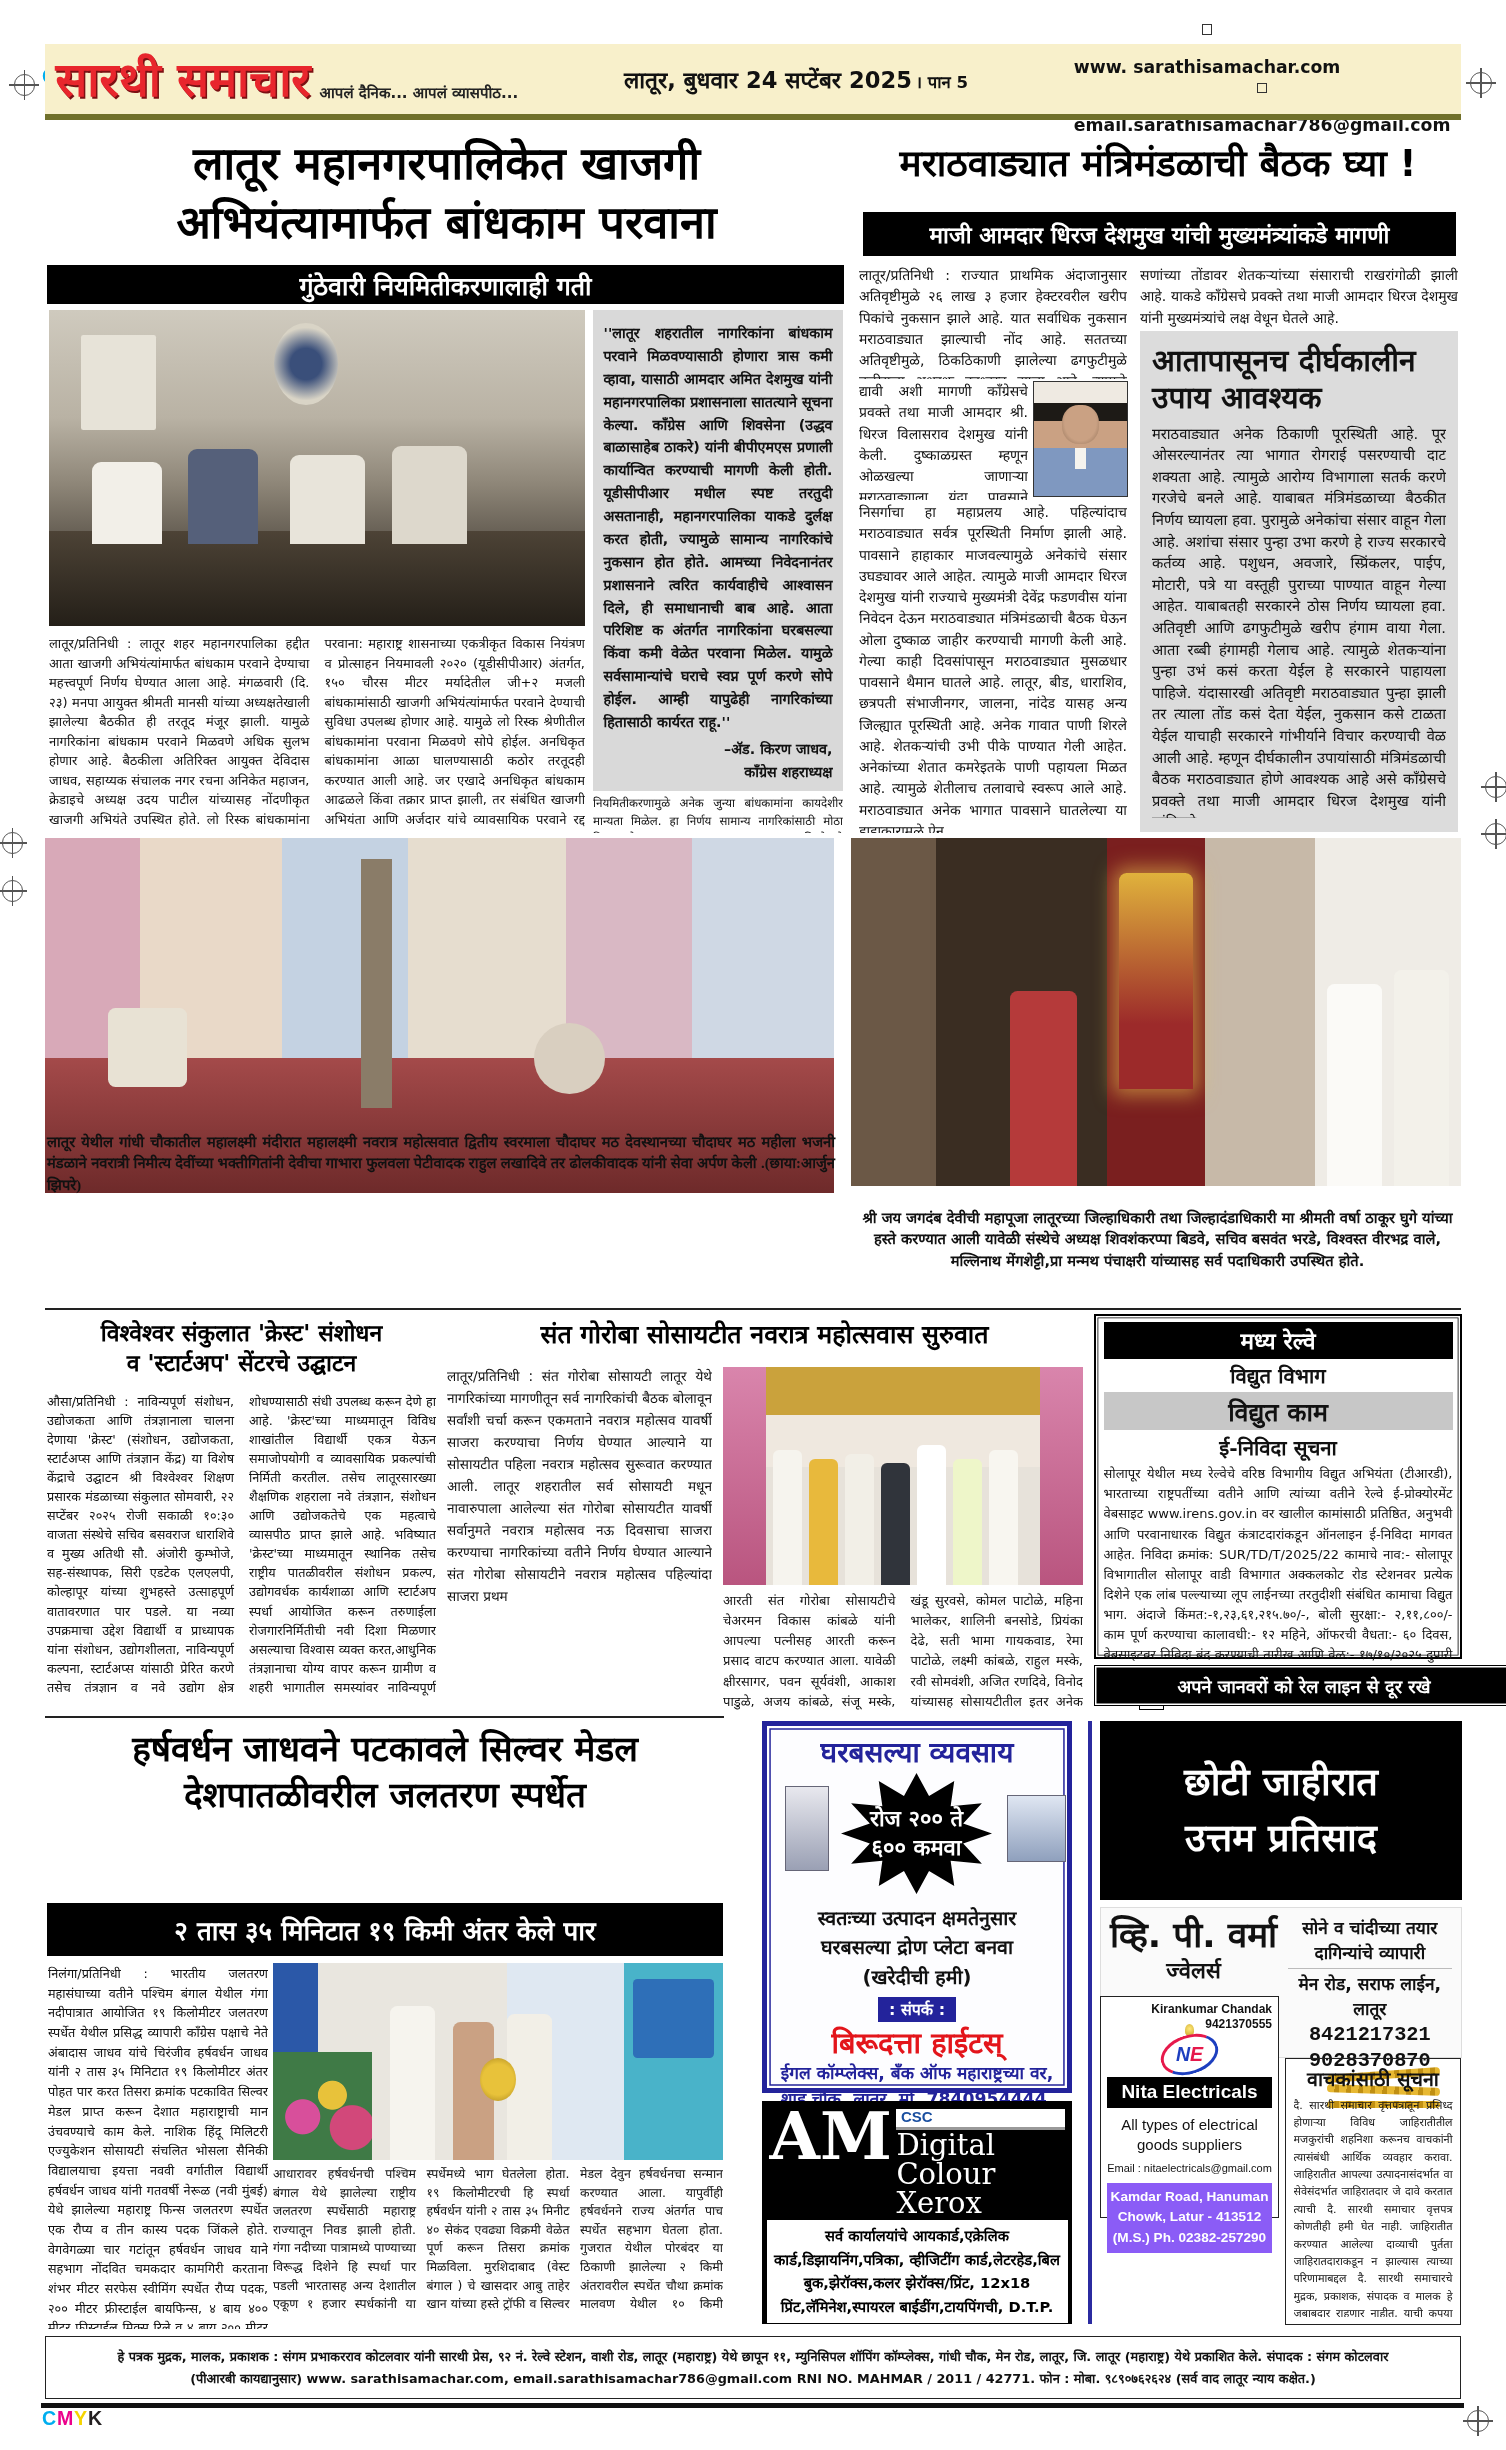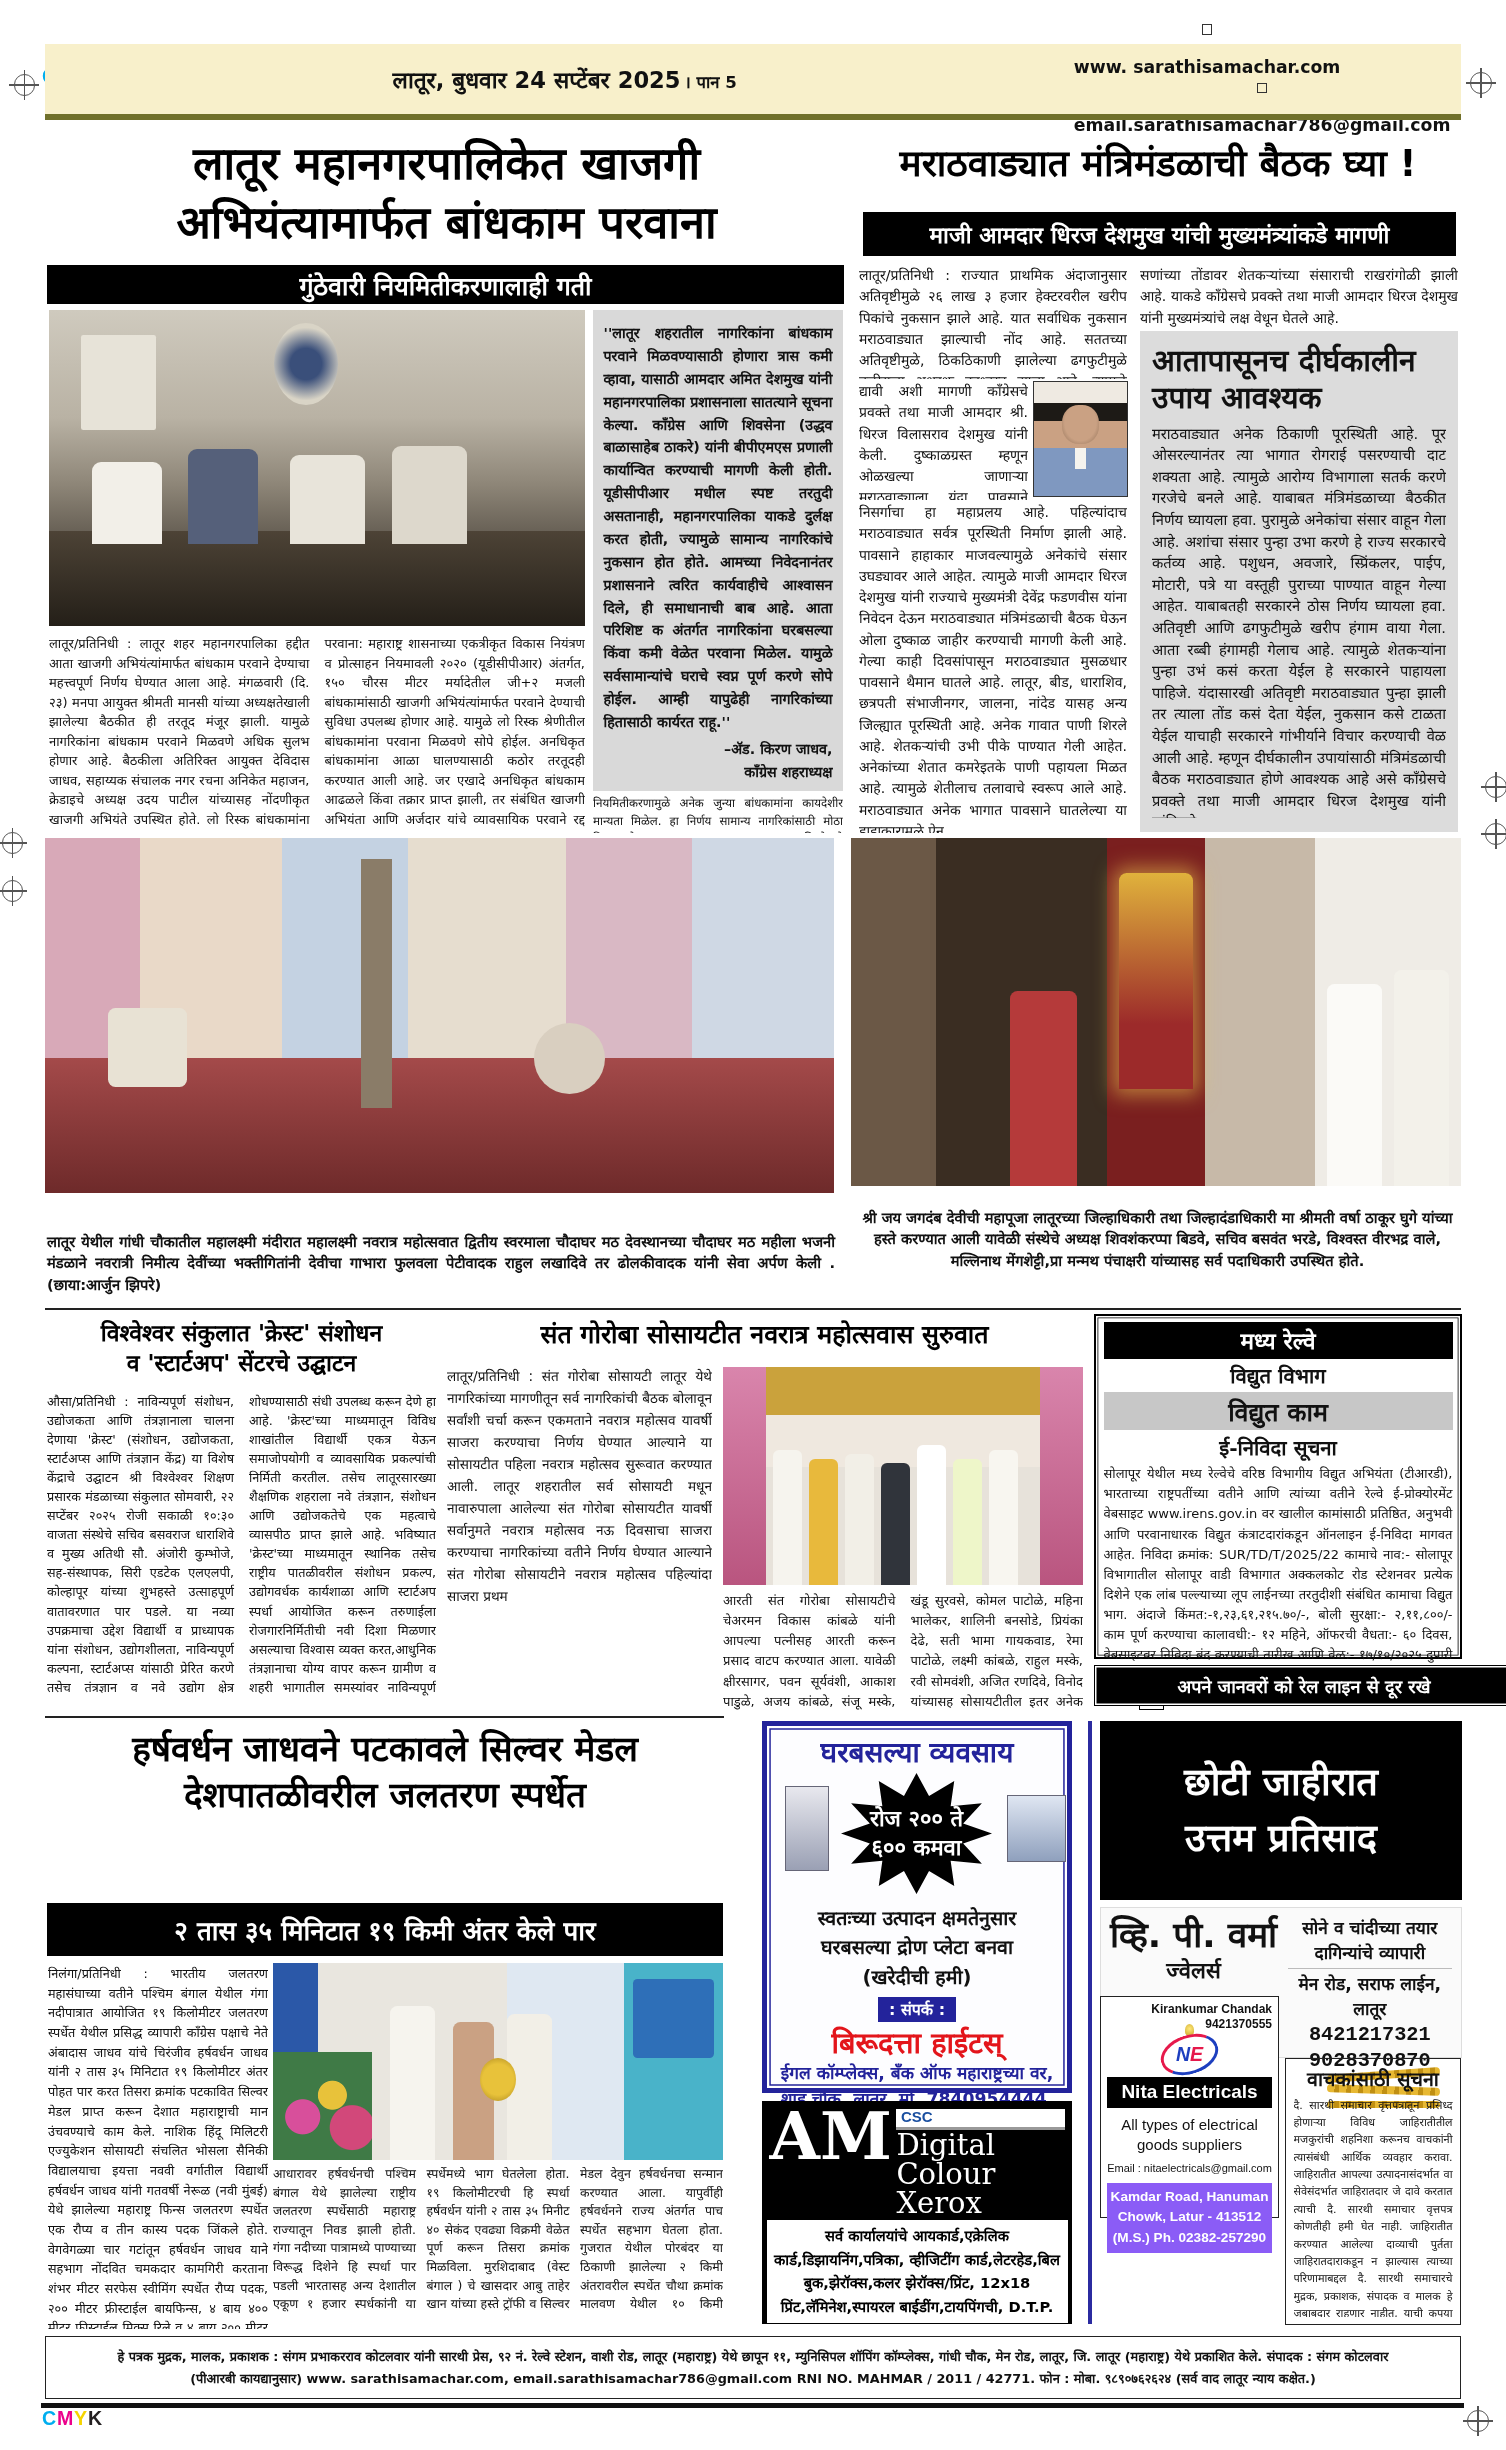"सारथी समाचार" div { html: none -> <div> <div>सारथी समाचार</div> <div>आपलं दैनिक... आपलं व्यासपीठ...</div> </div> }
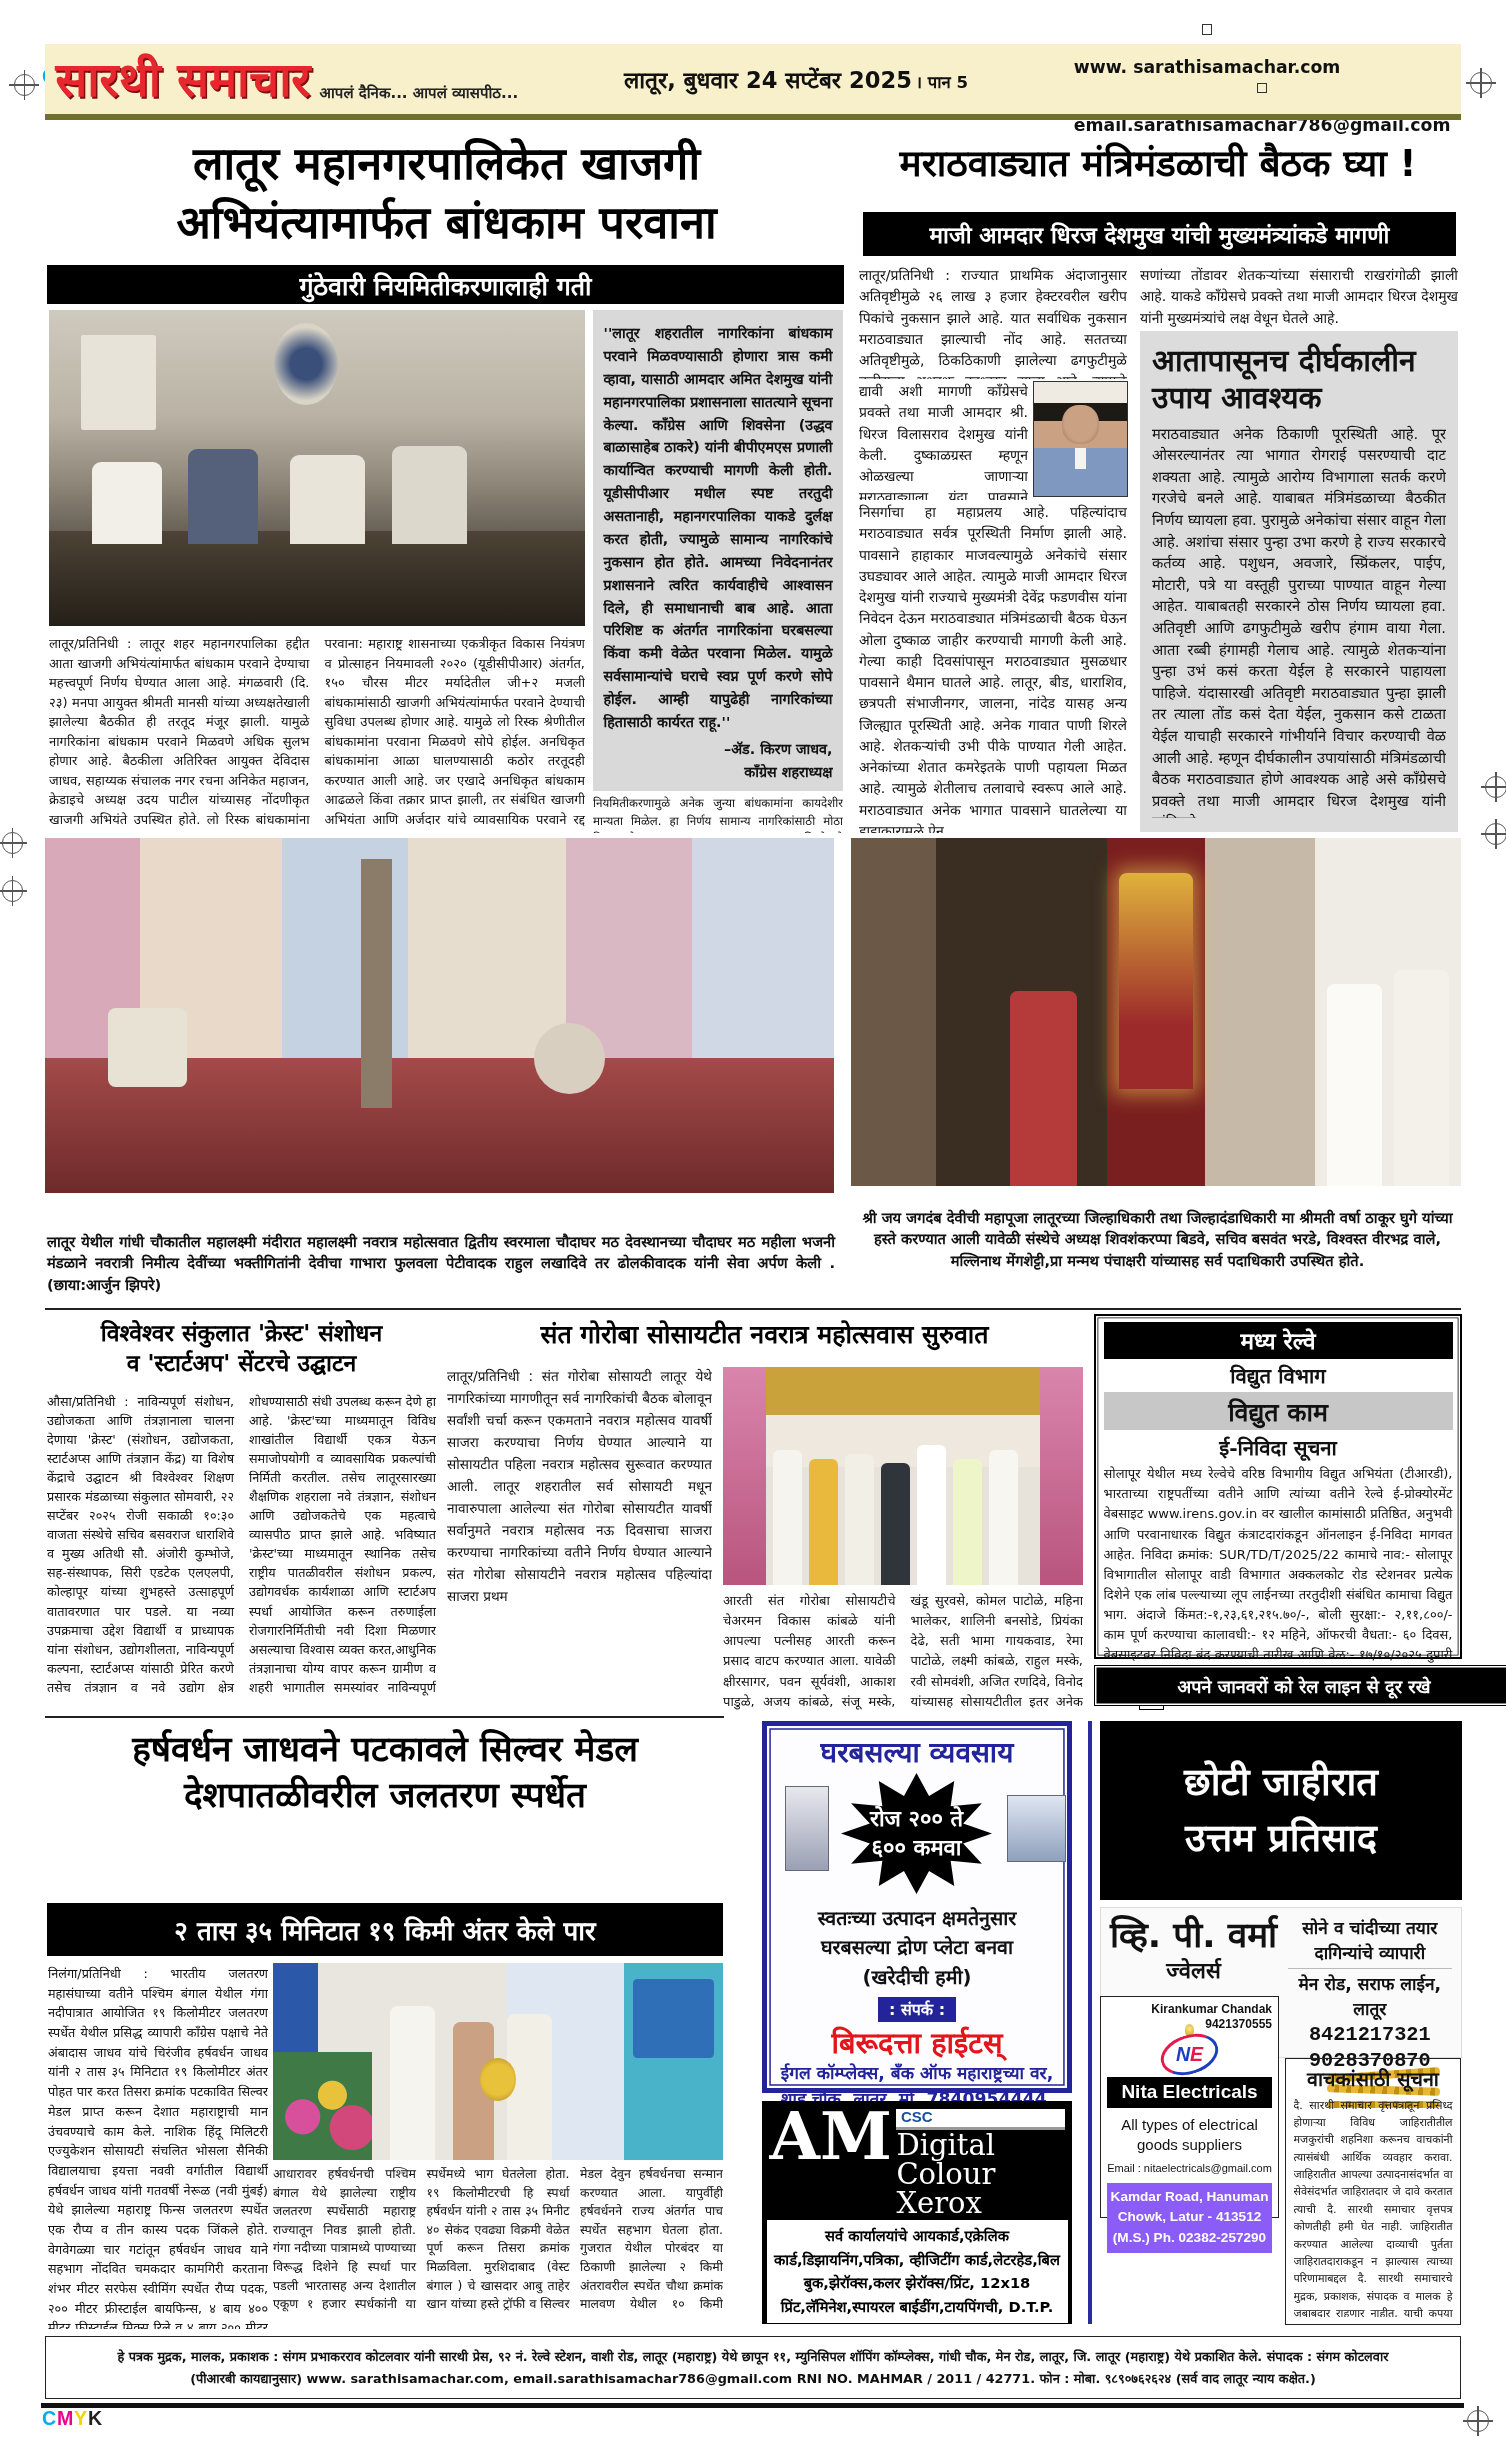"लातूर येथील गांधी चौकातील महालक्ष्मी" div.abs { font-family: none -> Liberation Serif, serif; top: 1231px -> 1132px }
